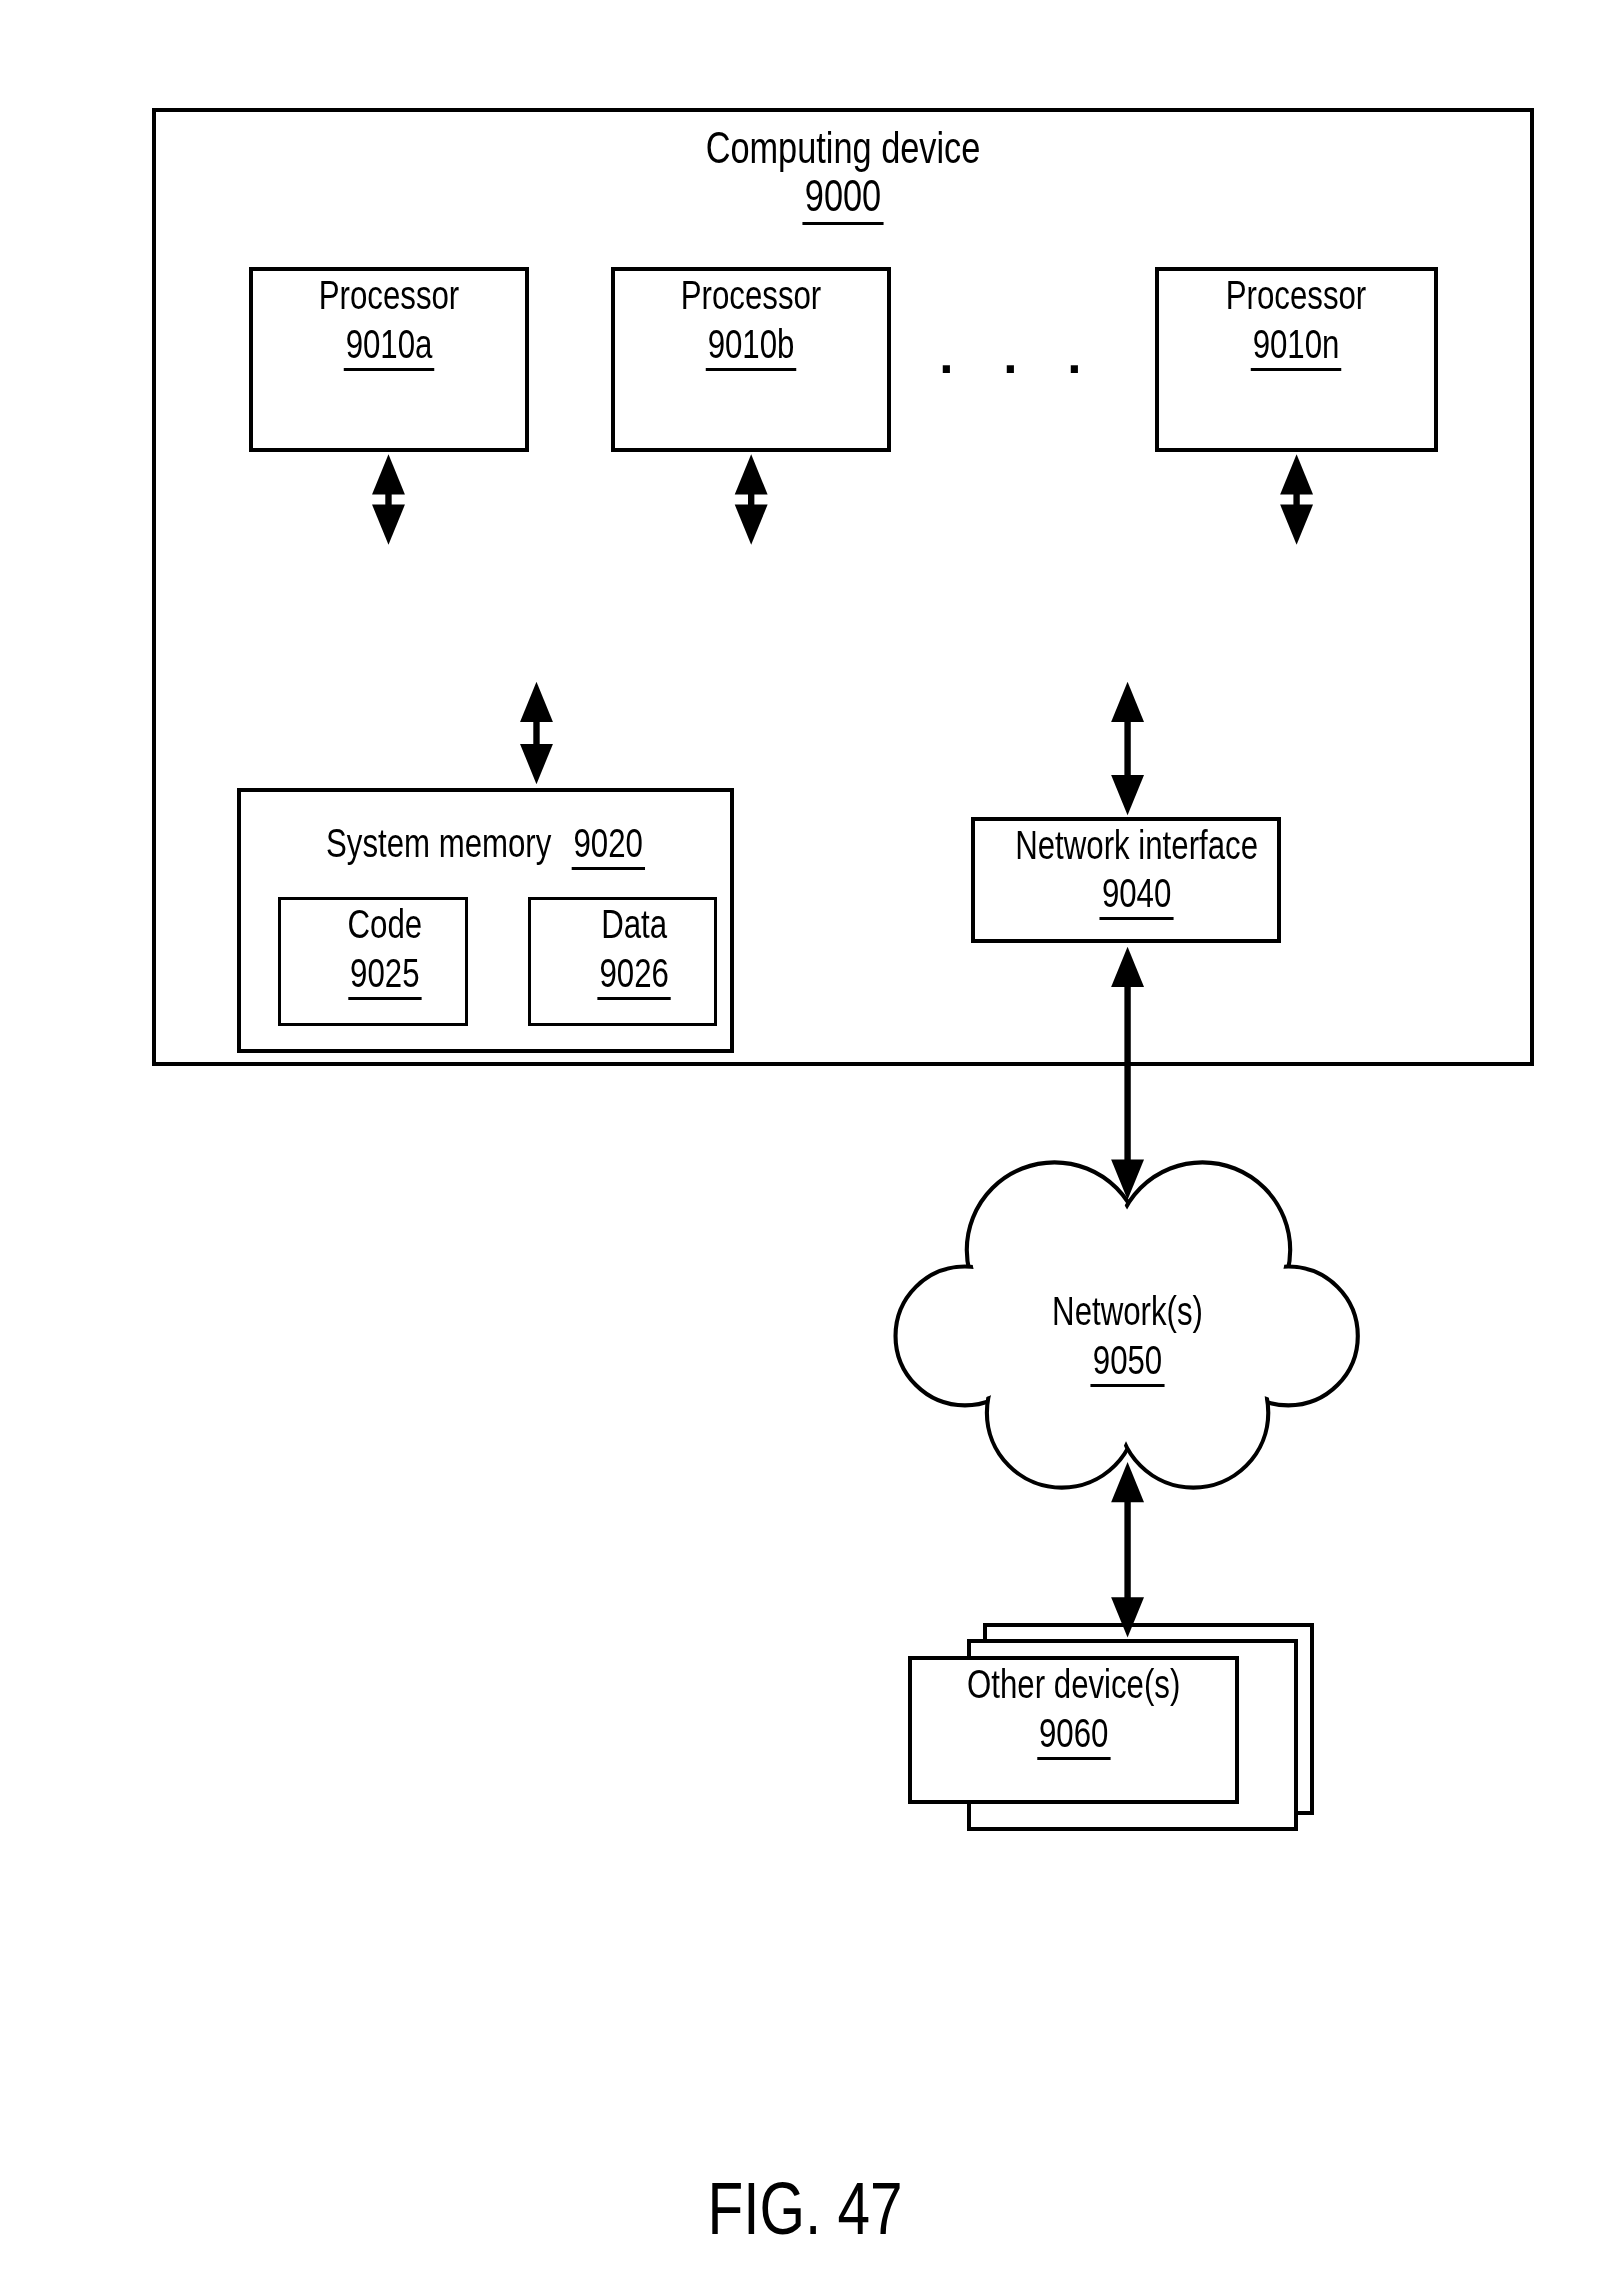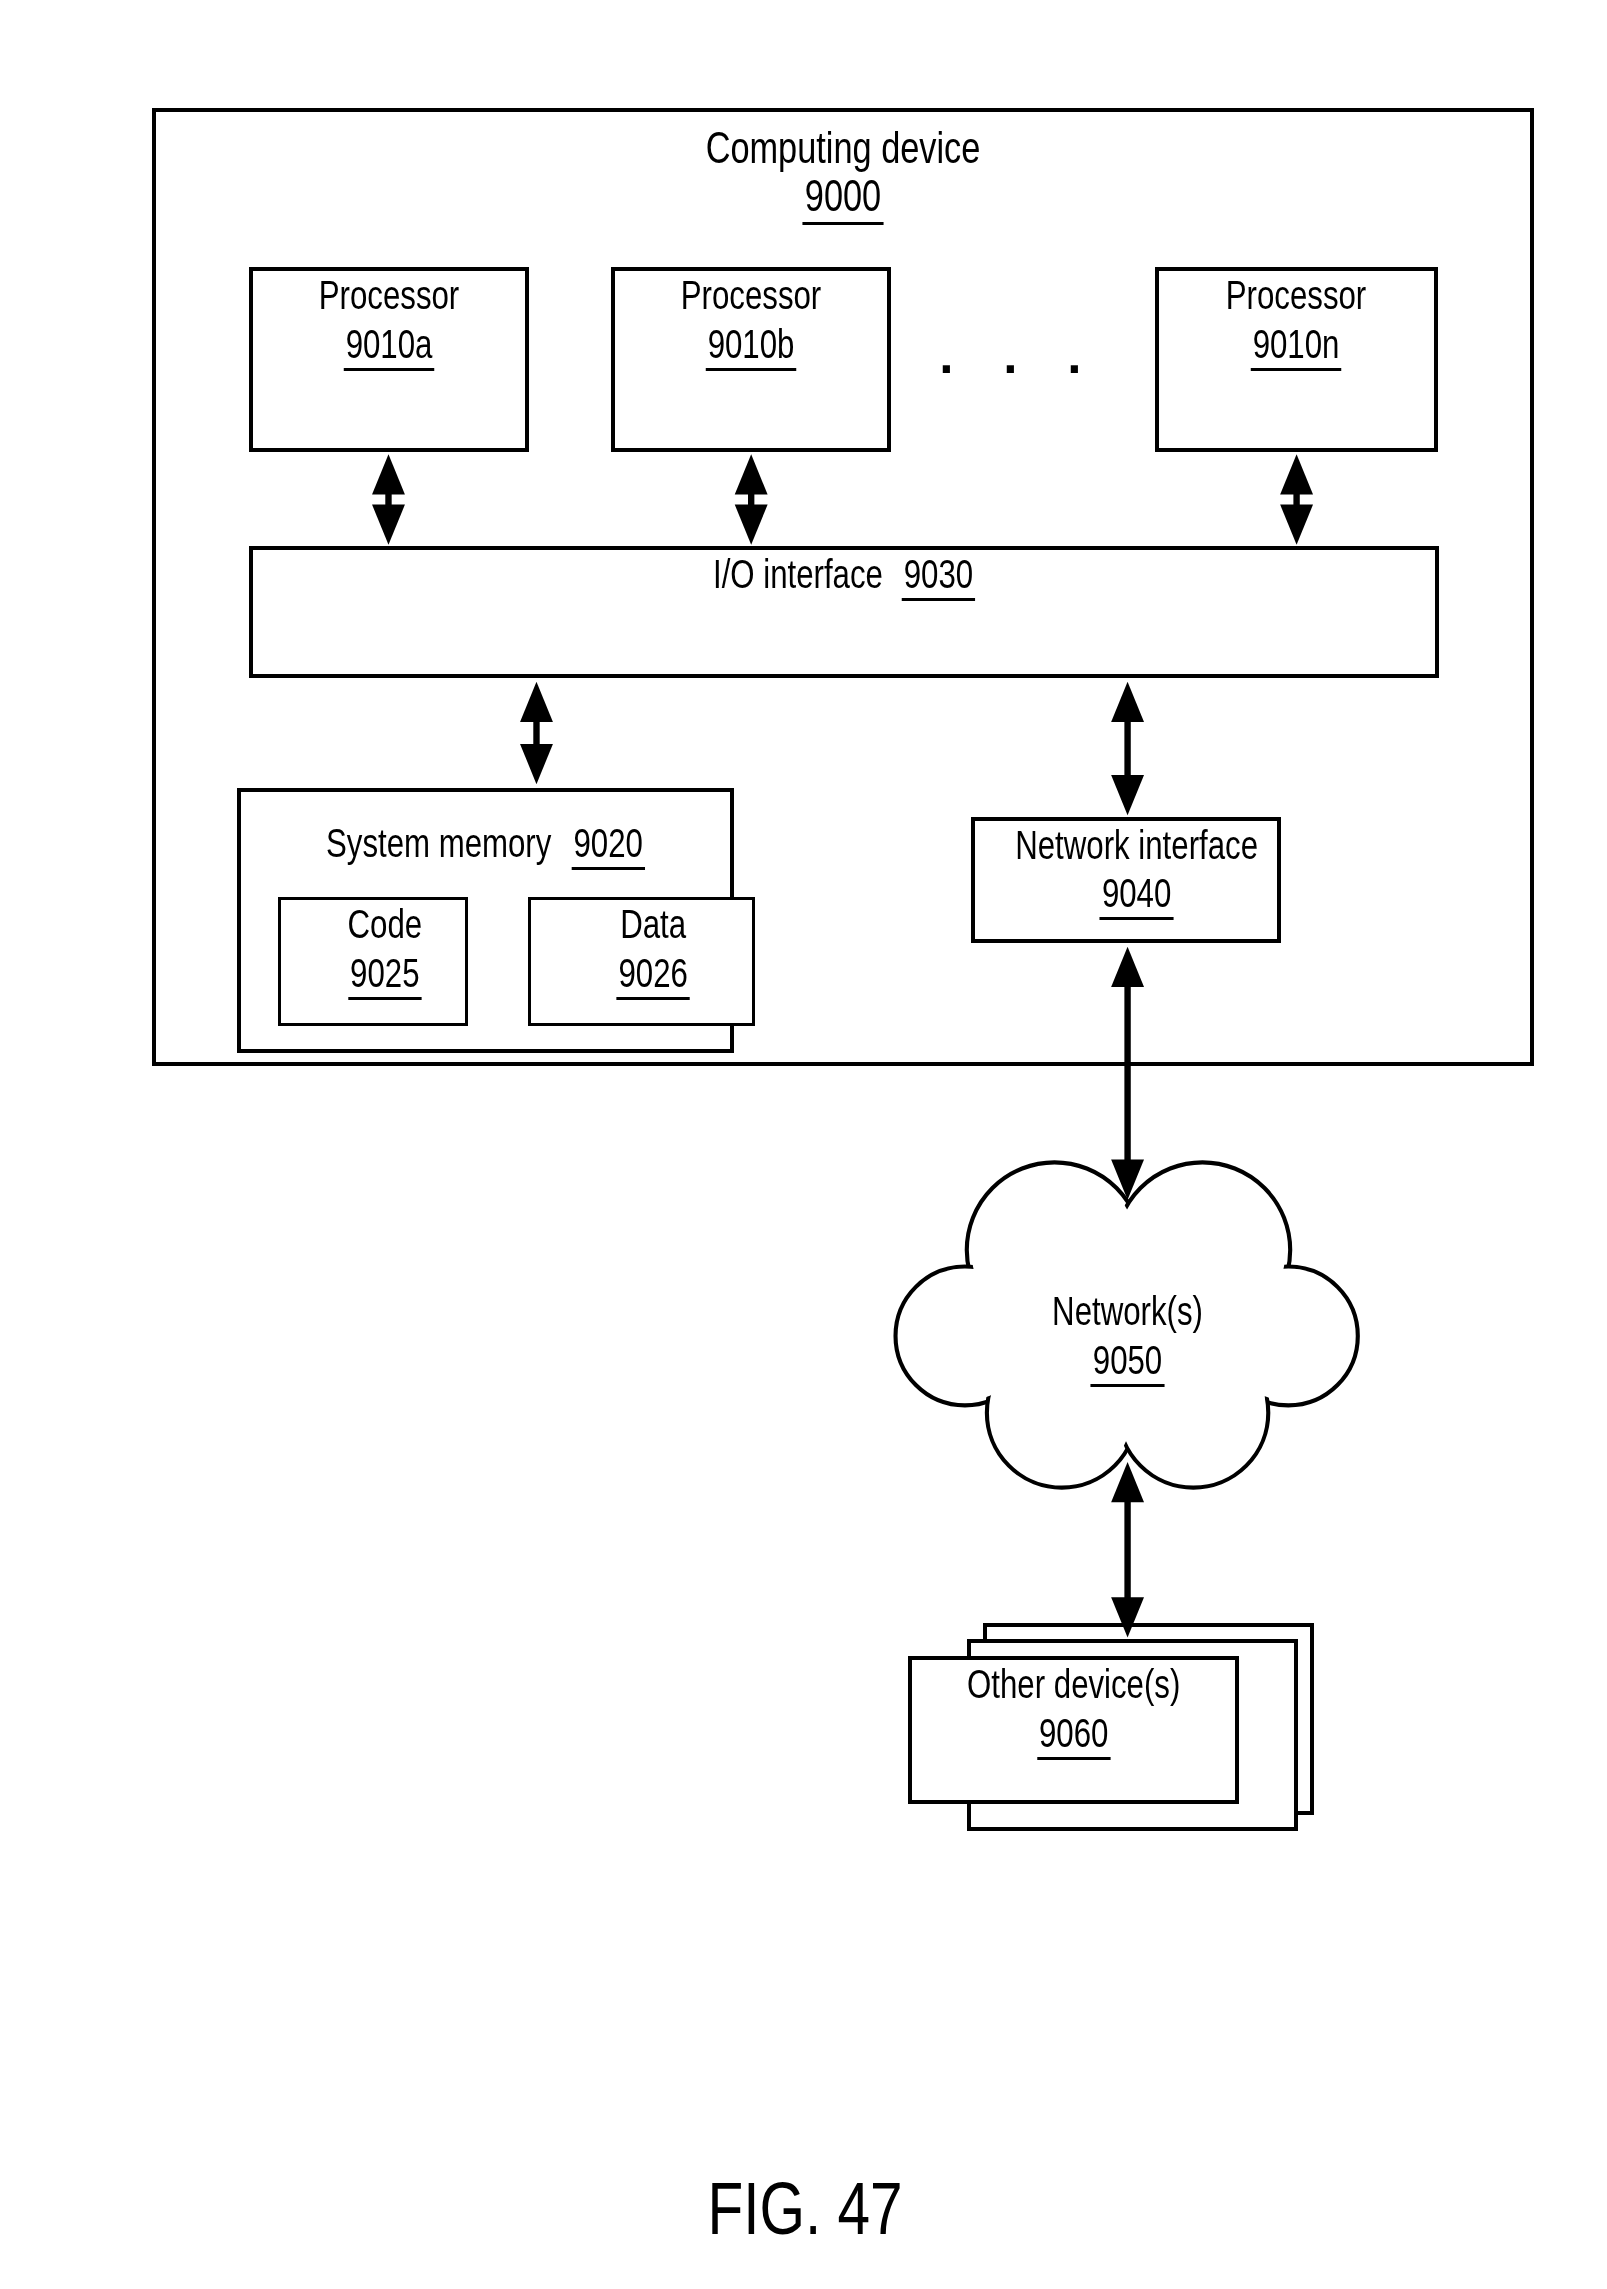"I/O interface 9030" div.box { html: <div> <div> <span>I/O interface</span> <span>9030</span> </div> </div> -> none }
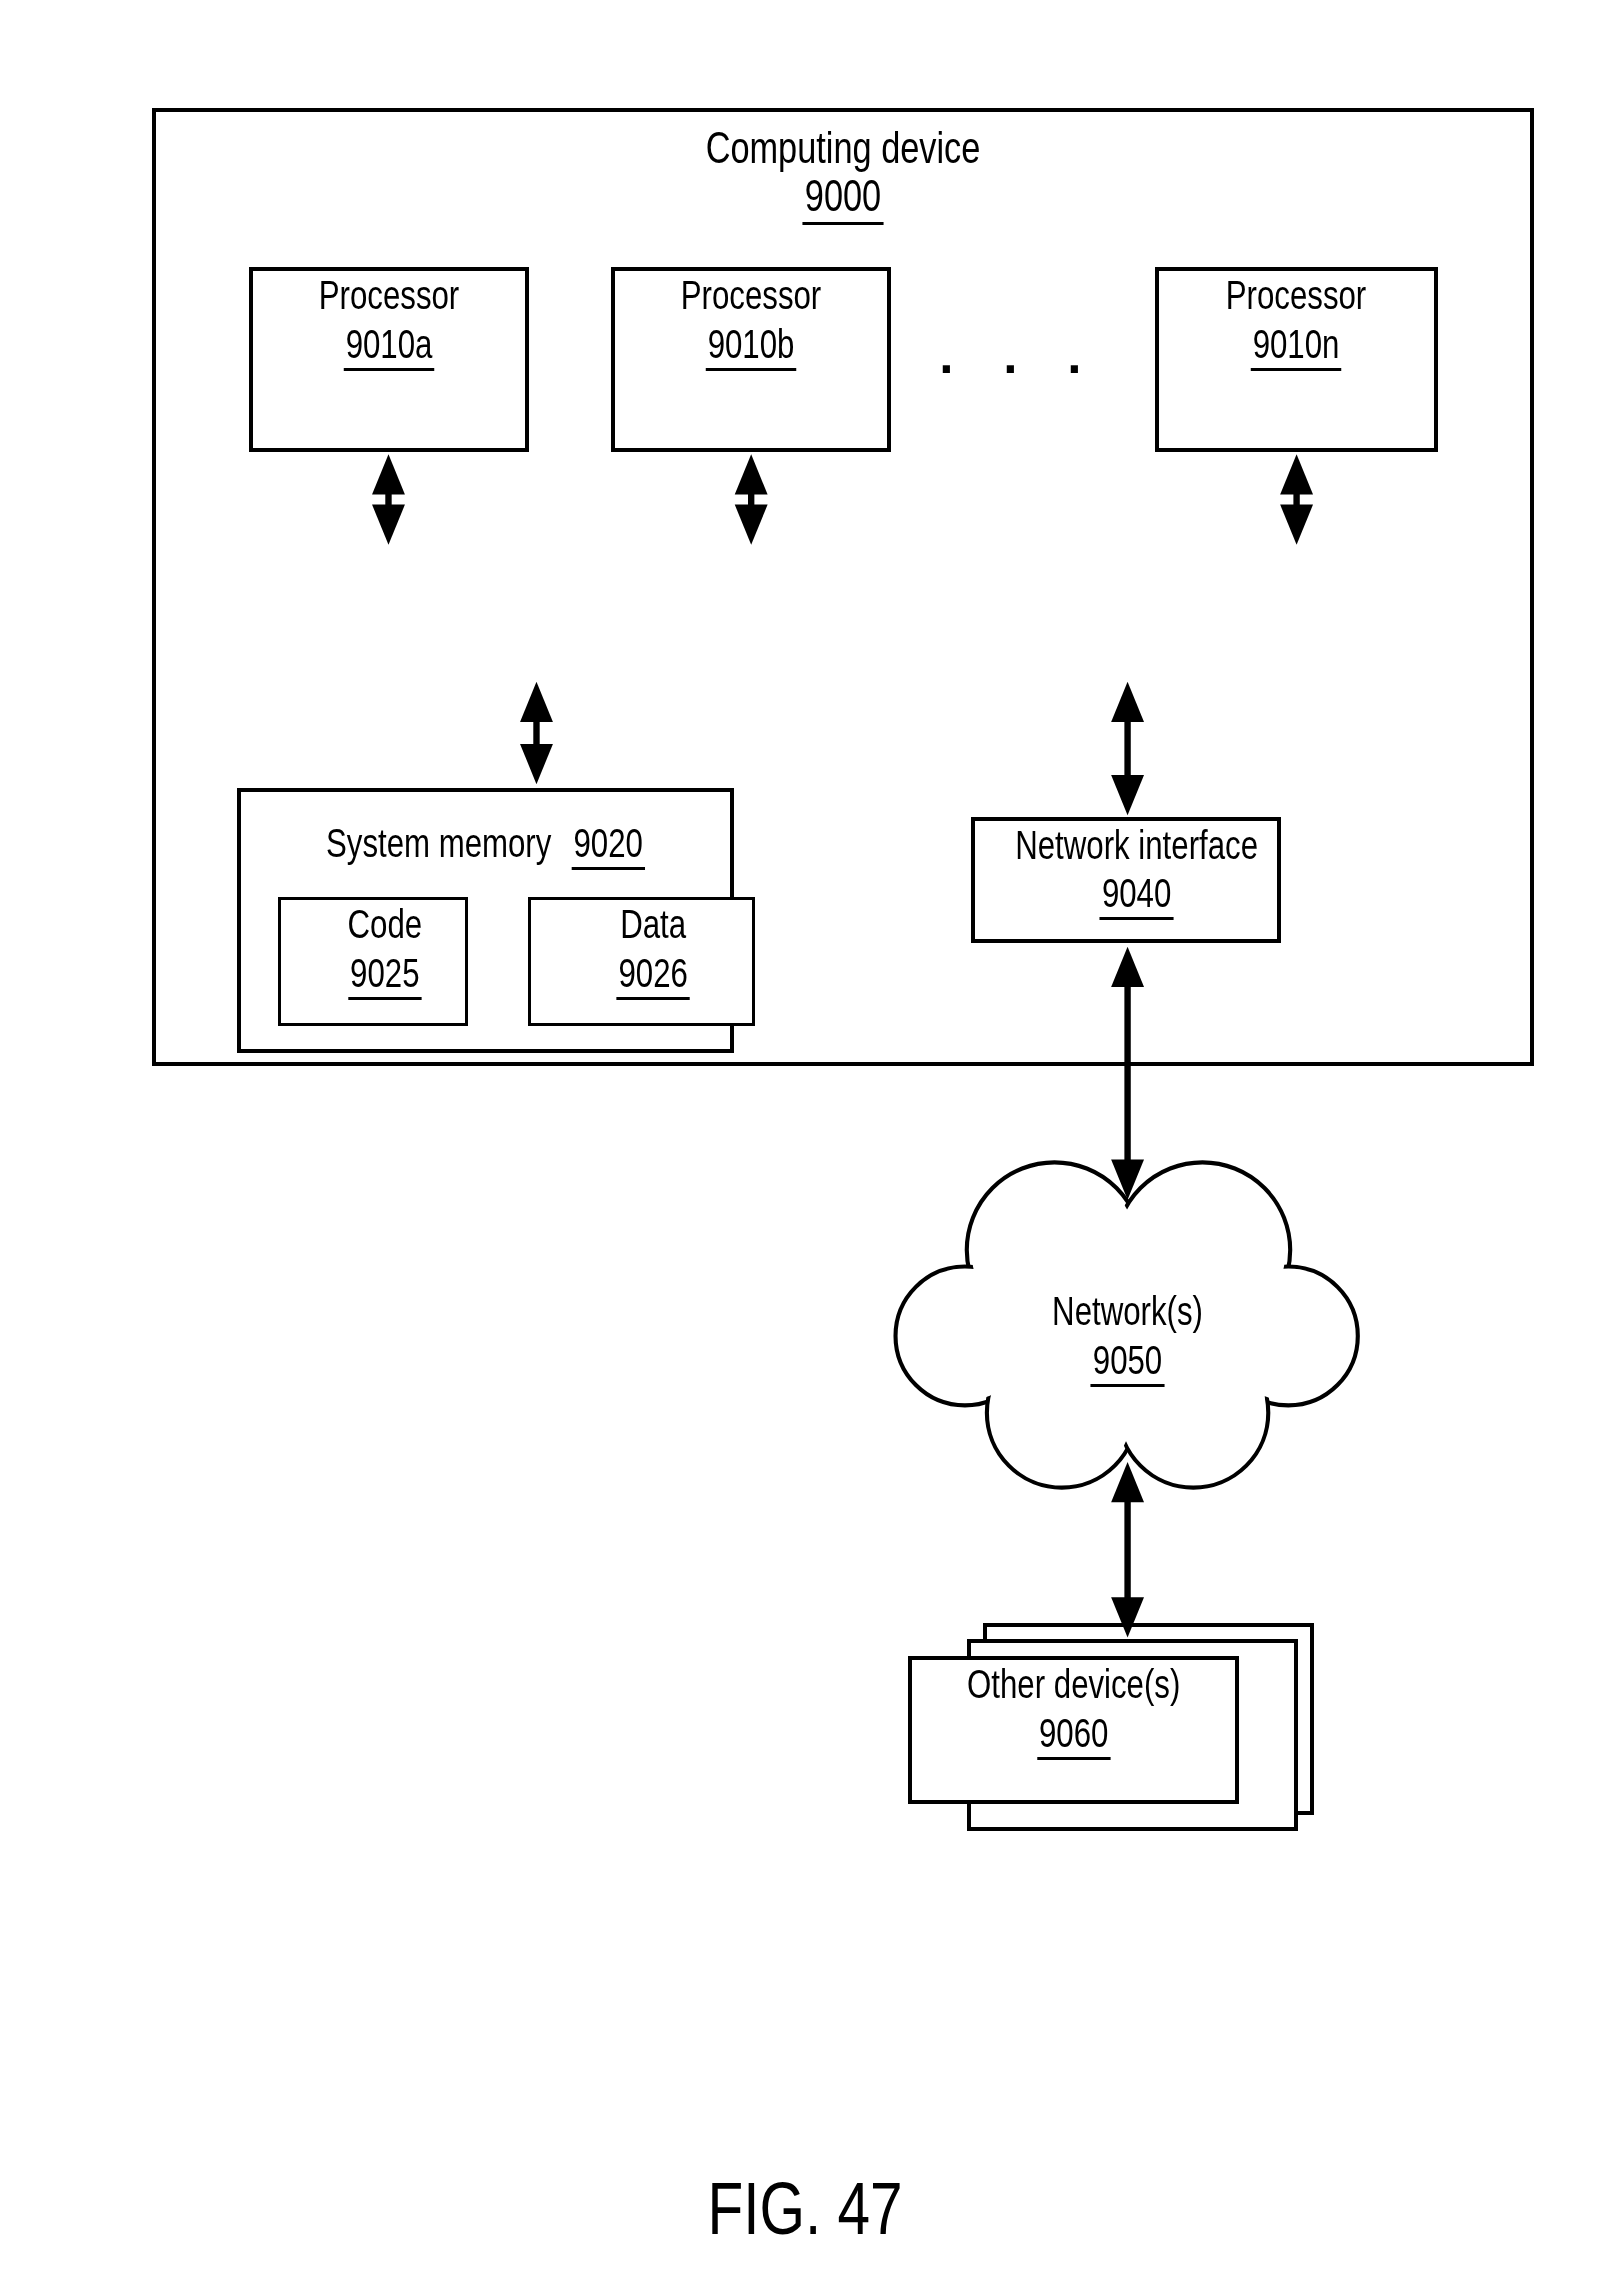"Data" div.box { width: 227px -> 189px }
